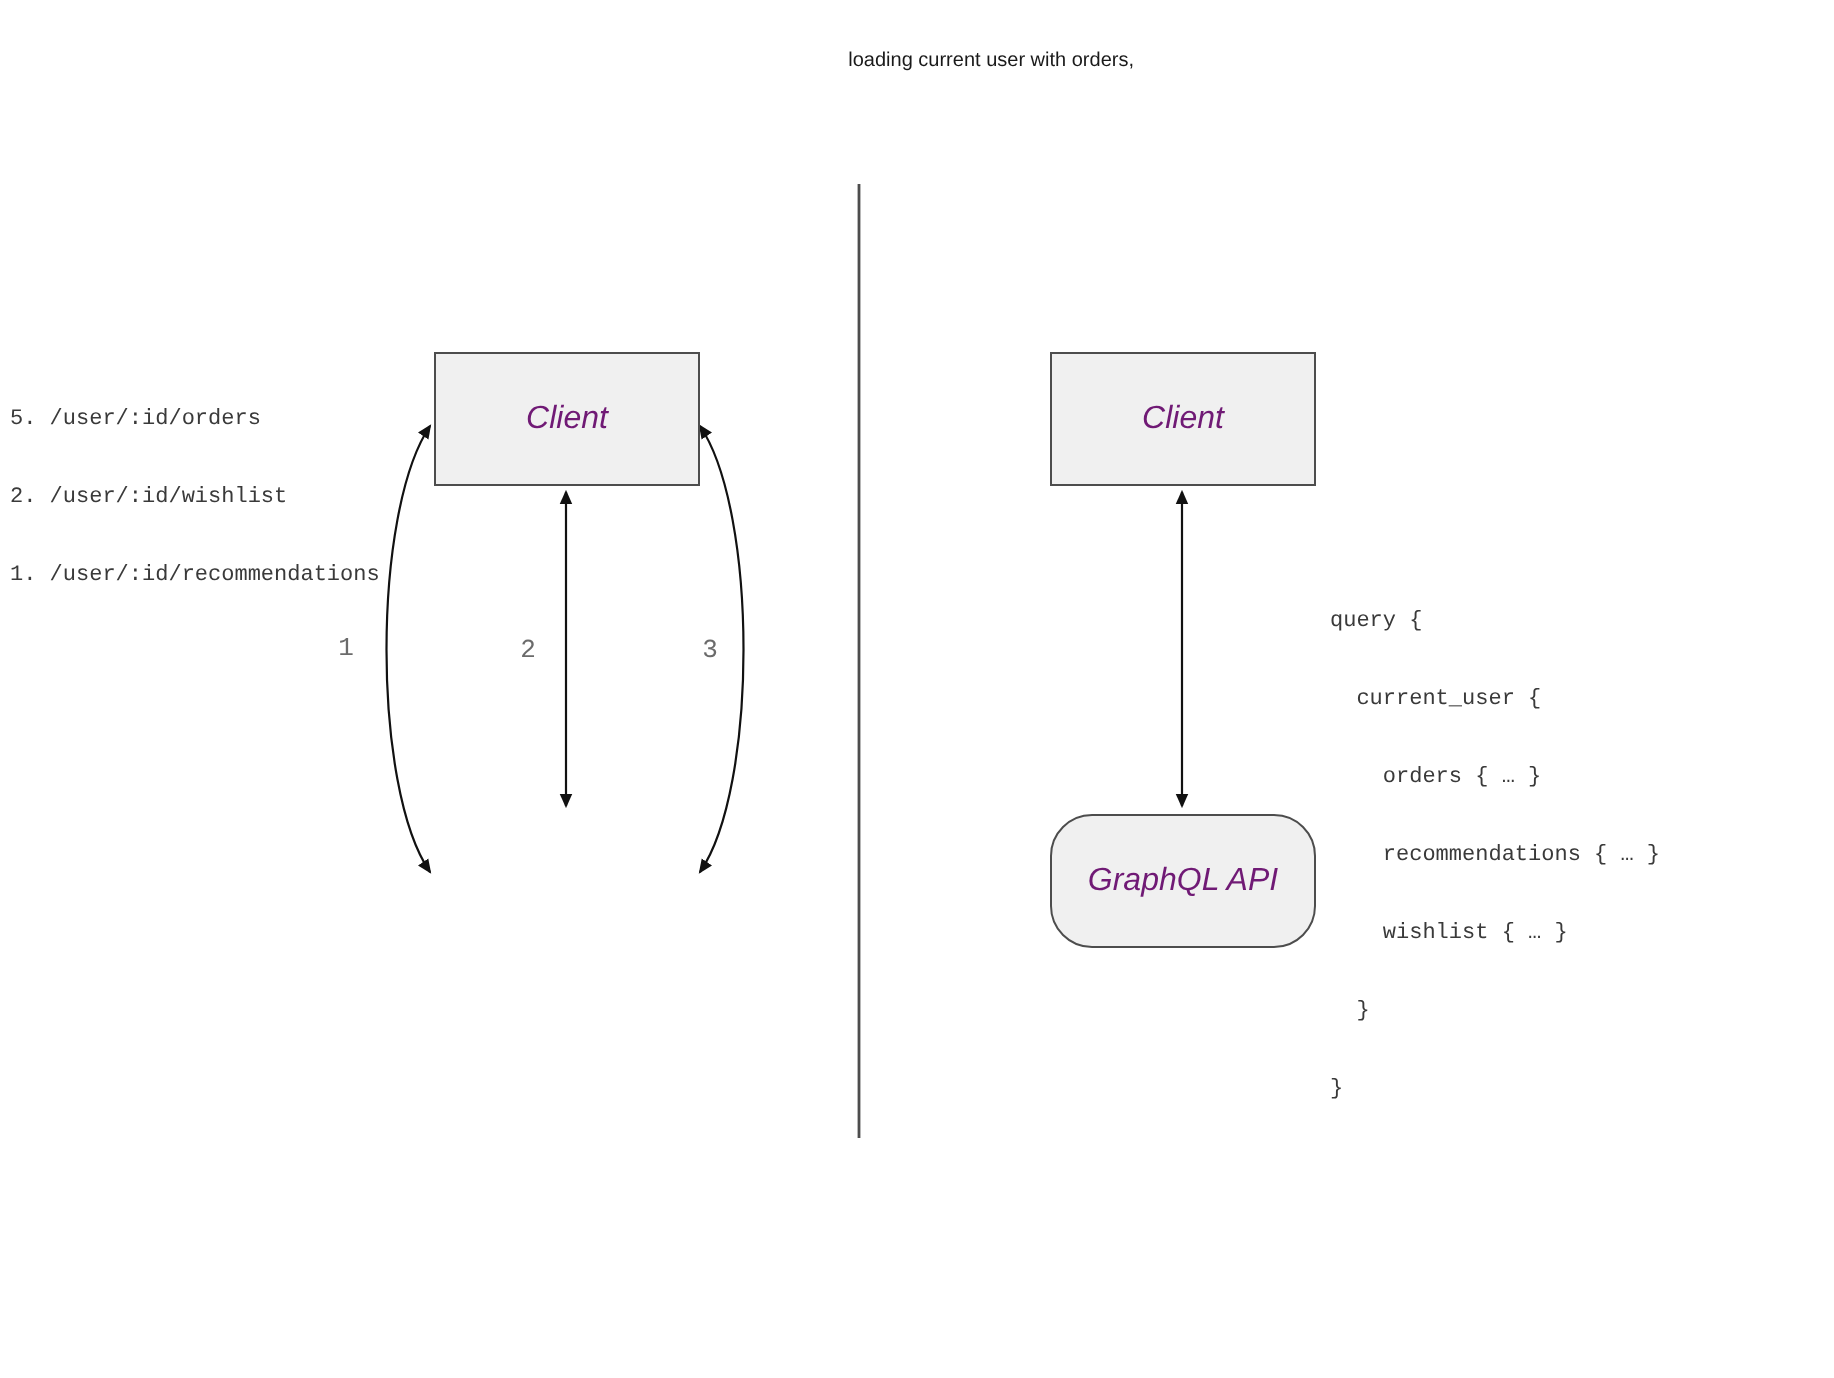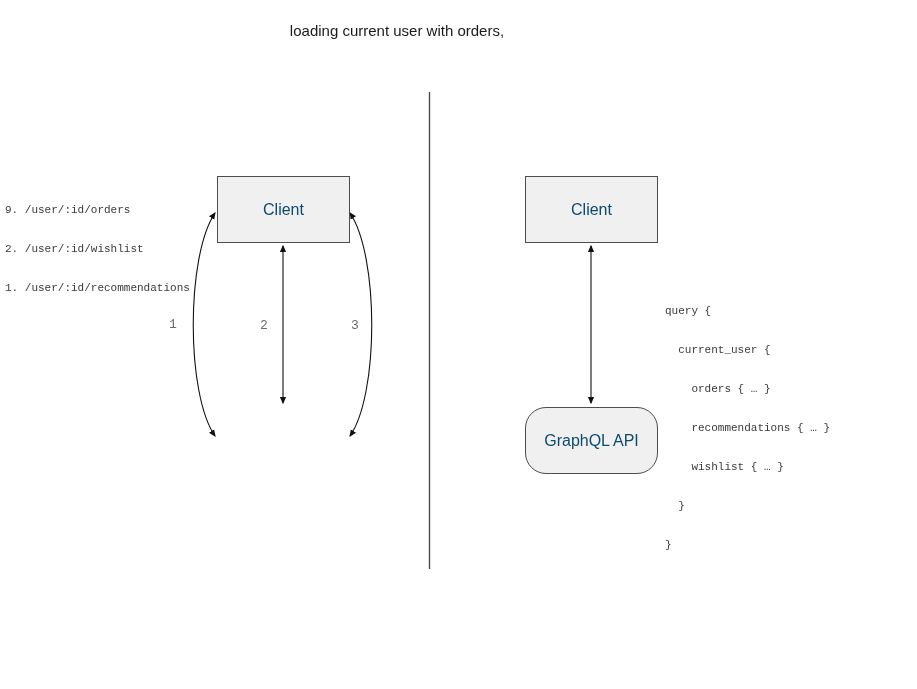"loading current user with orders," .title { font-size: 15px -> 10px; text-align: center -> right }
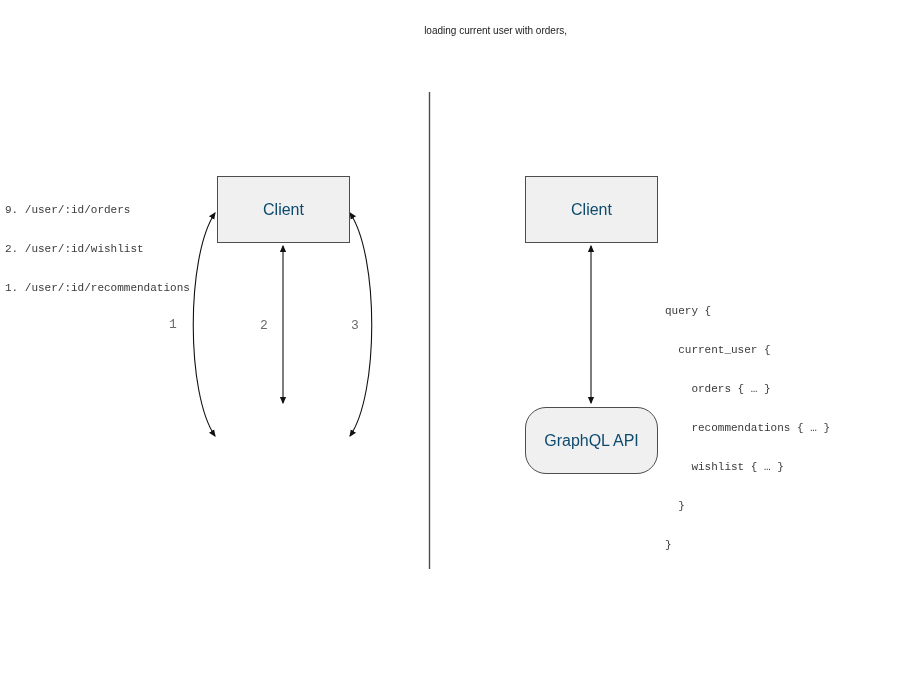"9. /user/:id/orders" div { text: 9 -> 5 }
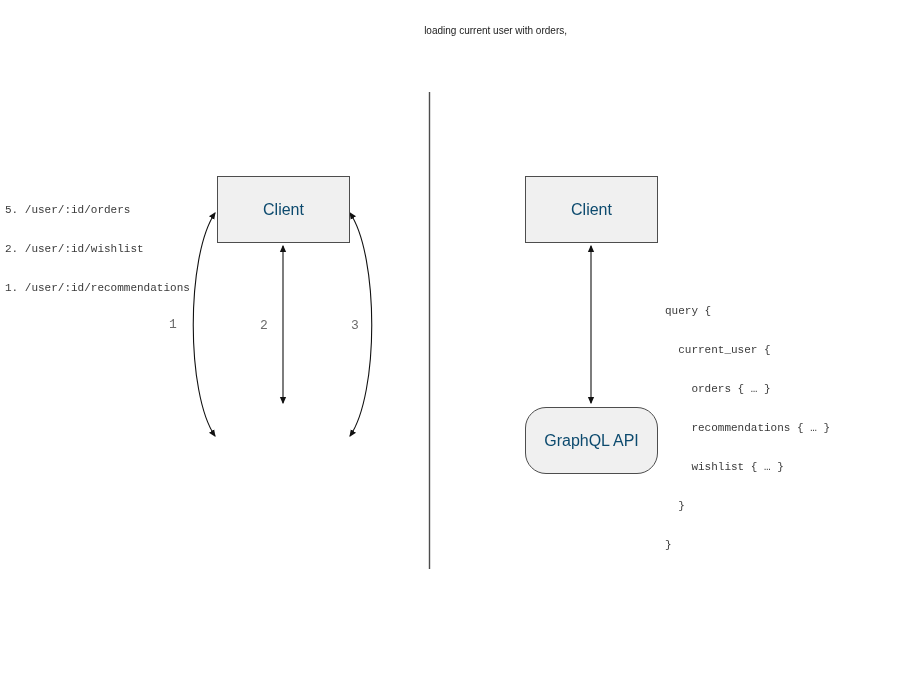"Client" .box { color: #0c4a6e -> #701a75; font-style: none -> italic }
